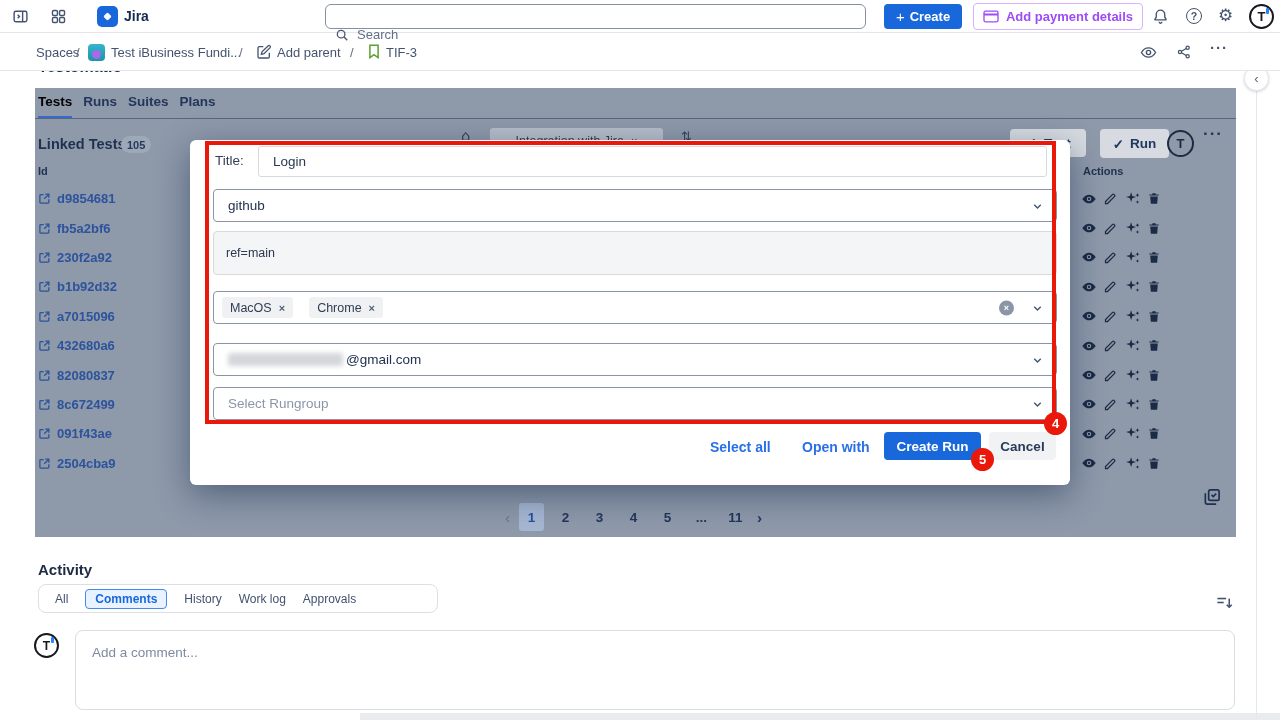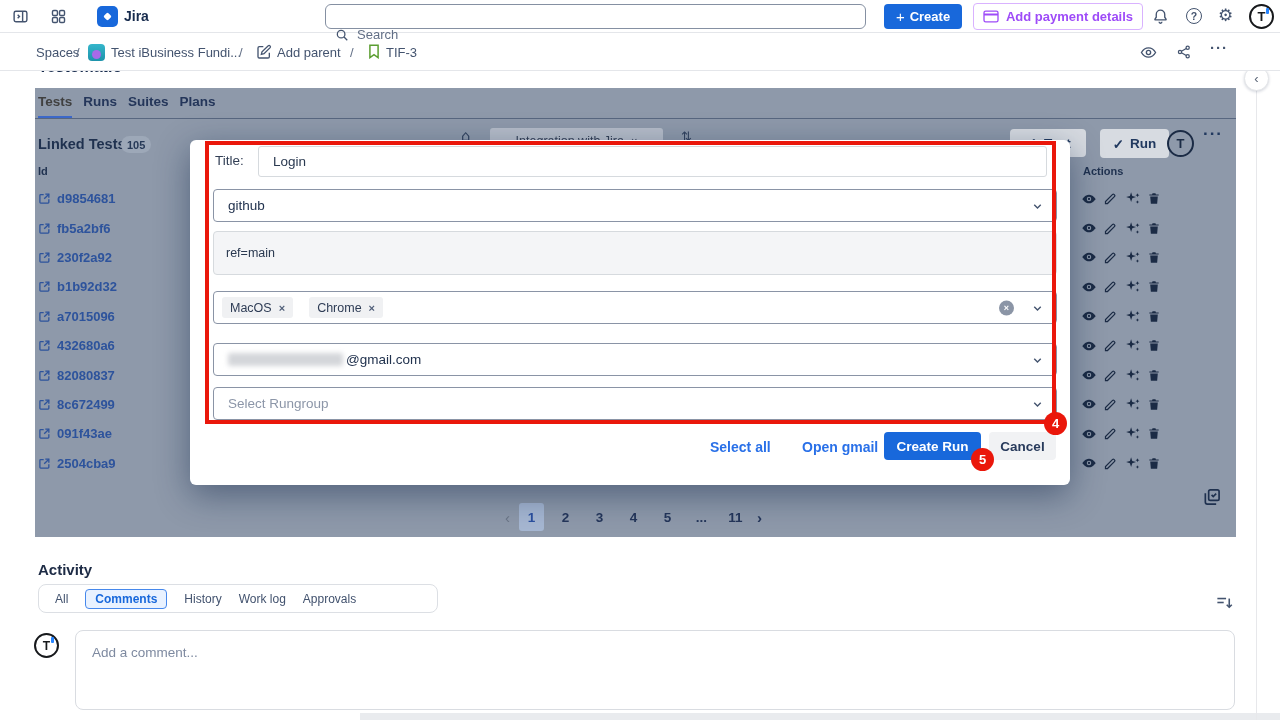"Tests" .ptab.active { color: #404040 -> #000000 }
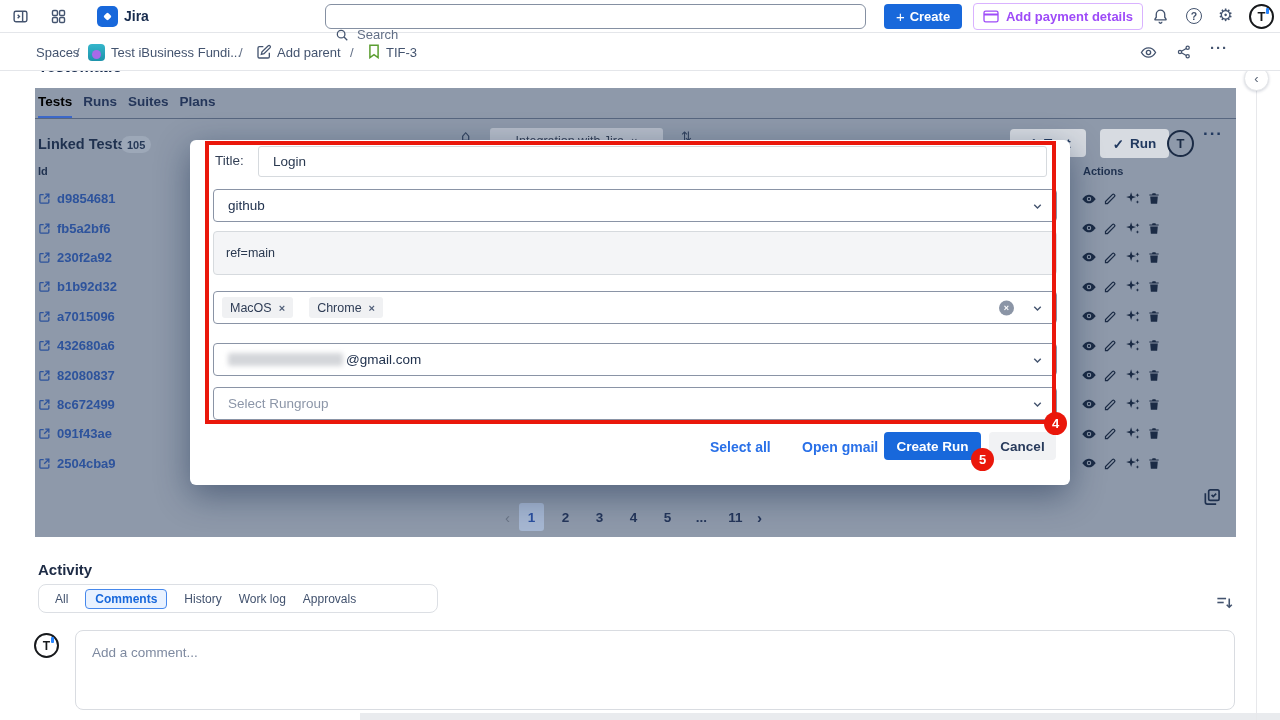"Open gmail" span.abs { text: gmail -> with }
